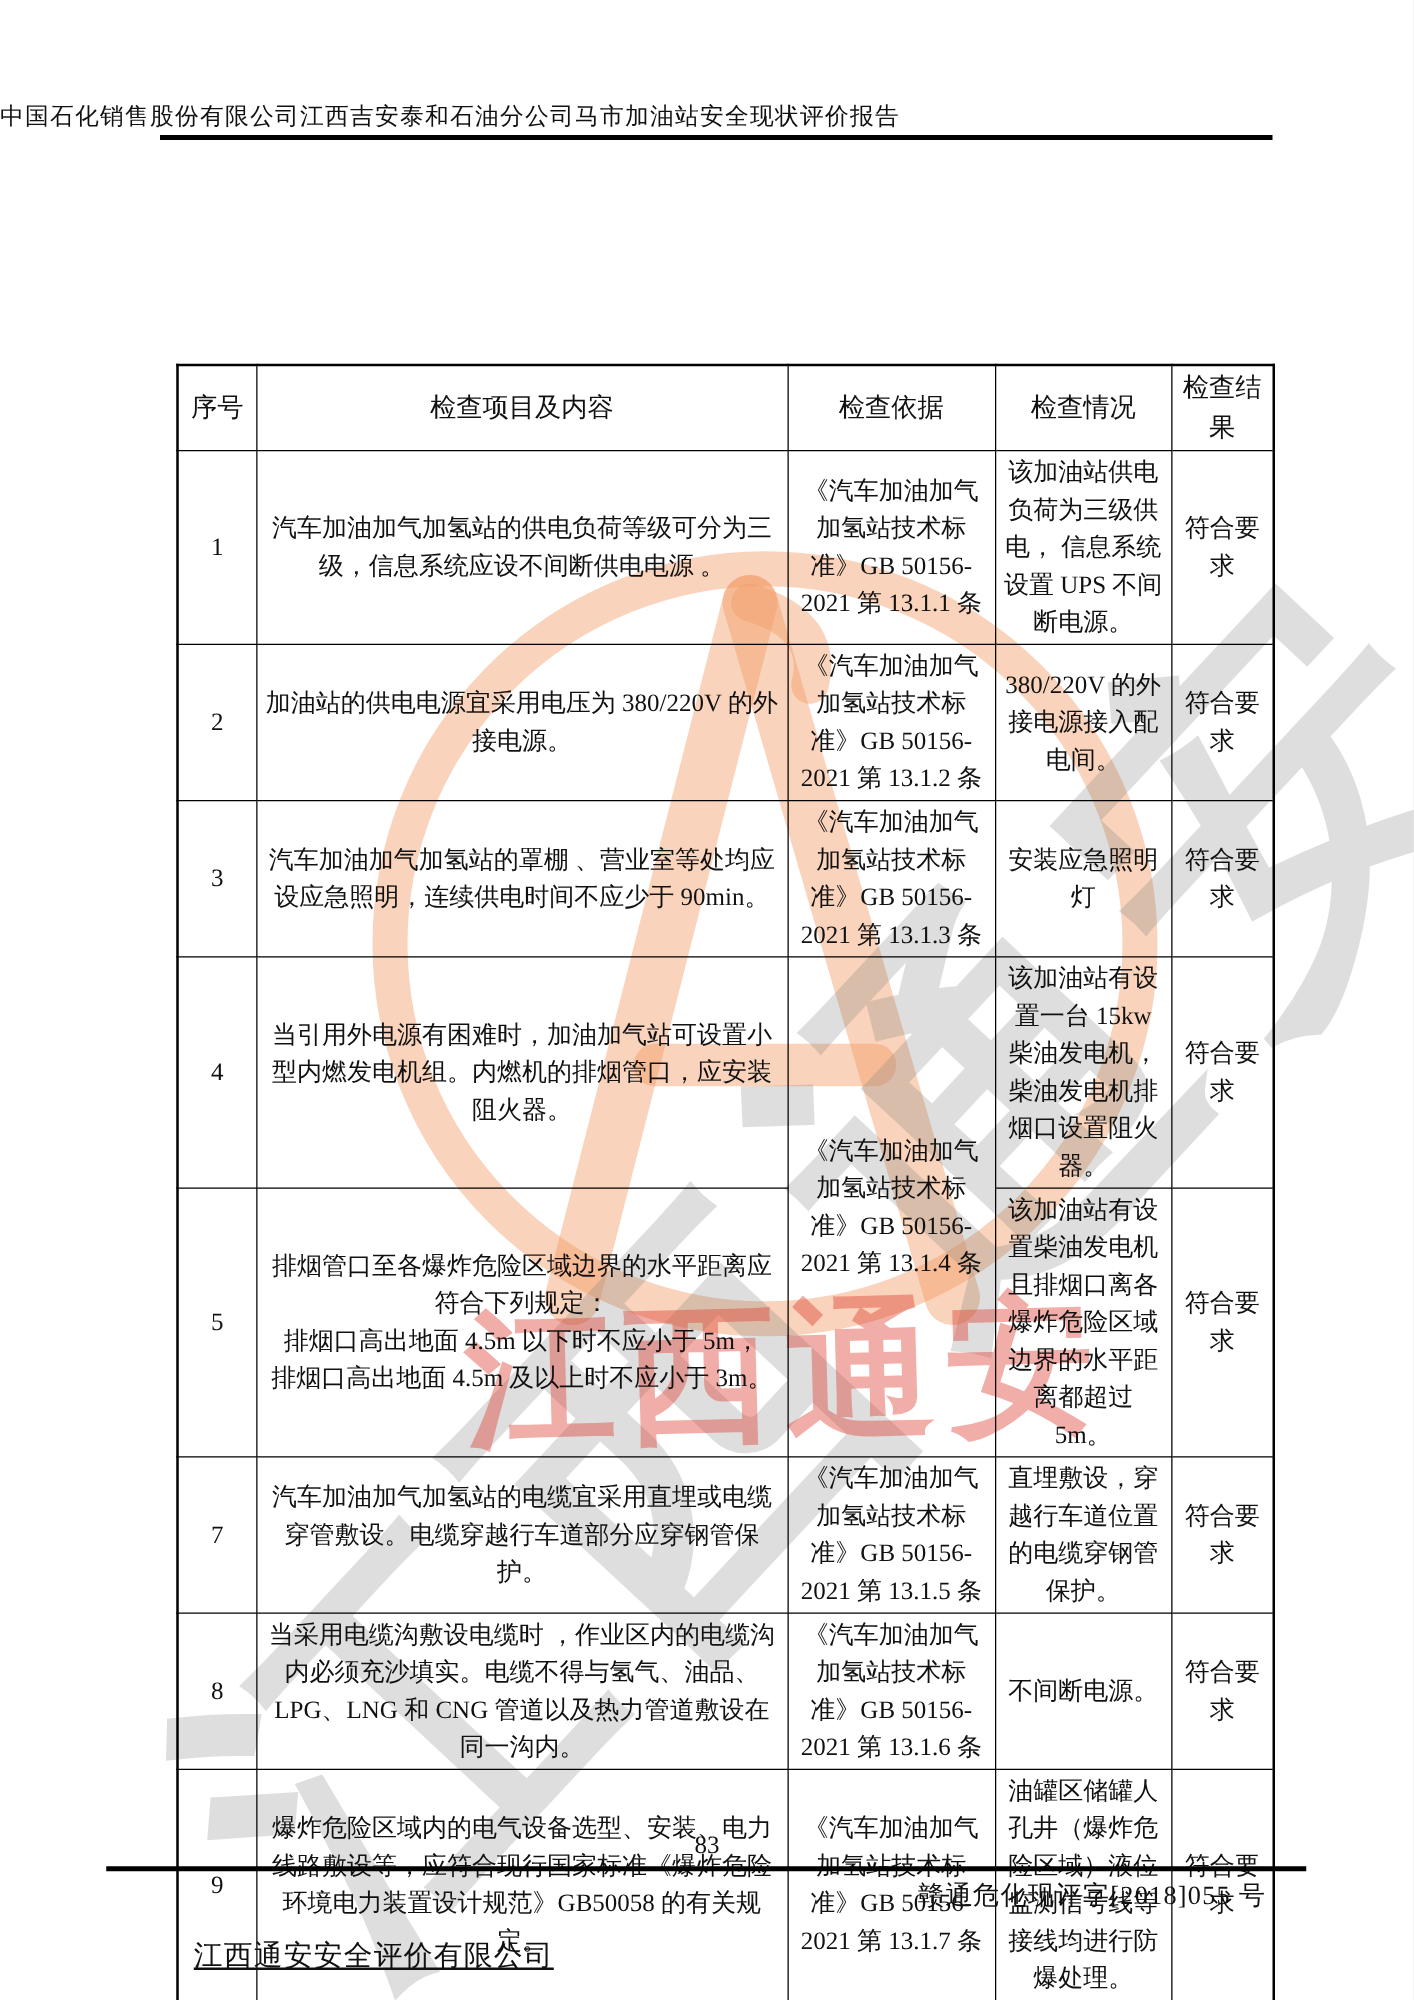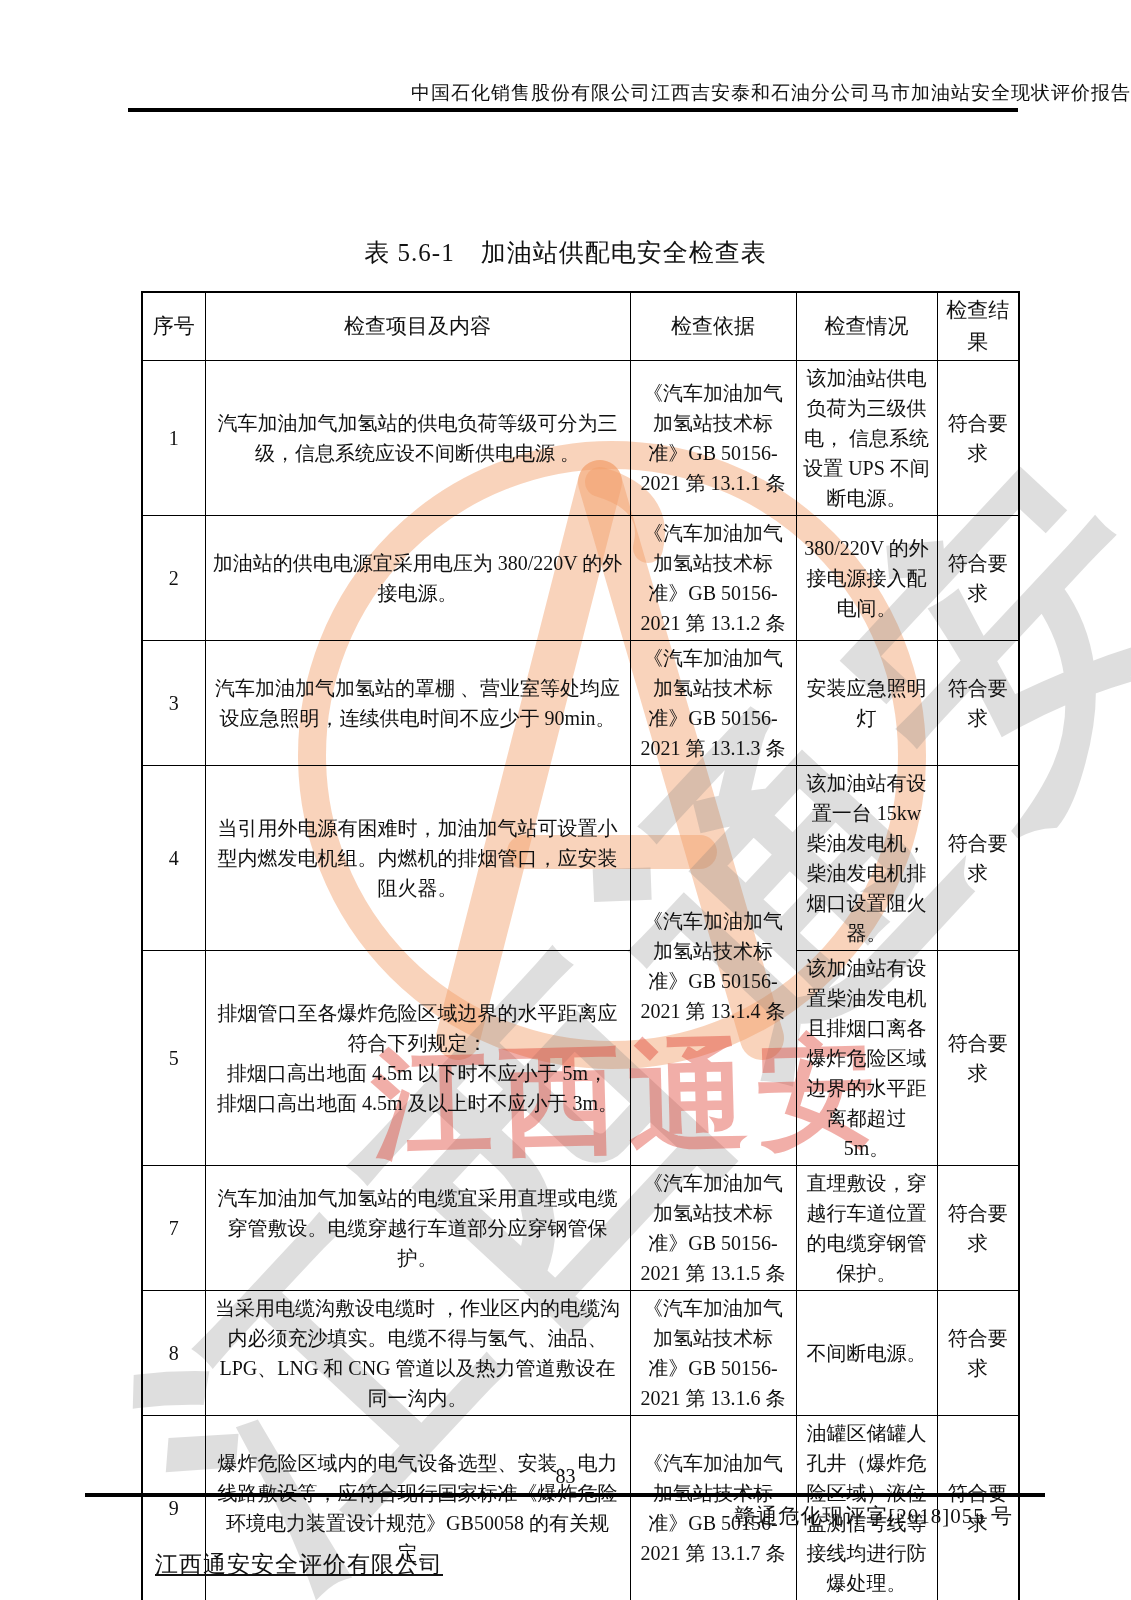"中国石化销售股份有限公司江西吉安泰和石油分公司马市加油站安全现状评价报告" .hdr-title { text-align: right -> left }
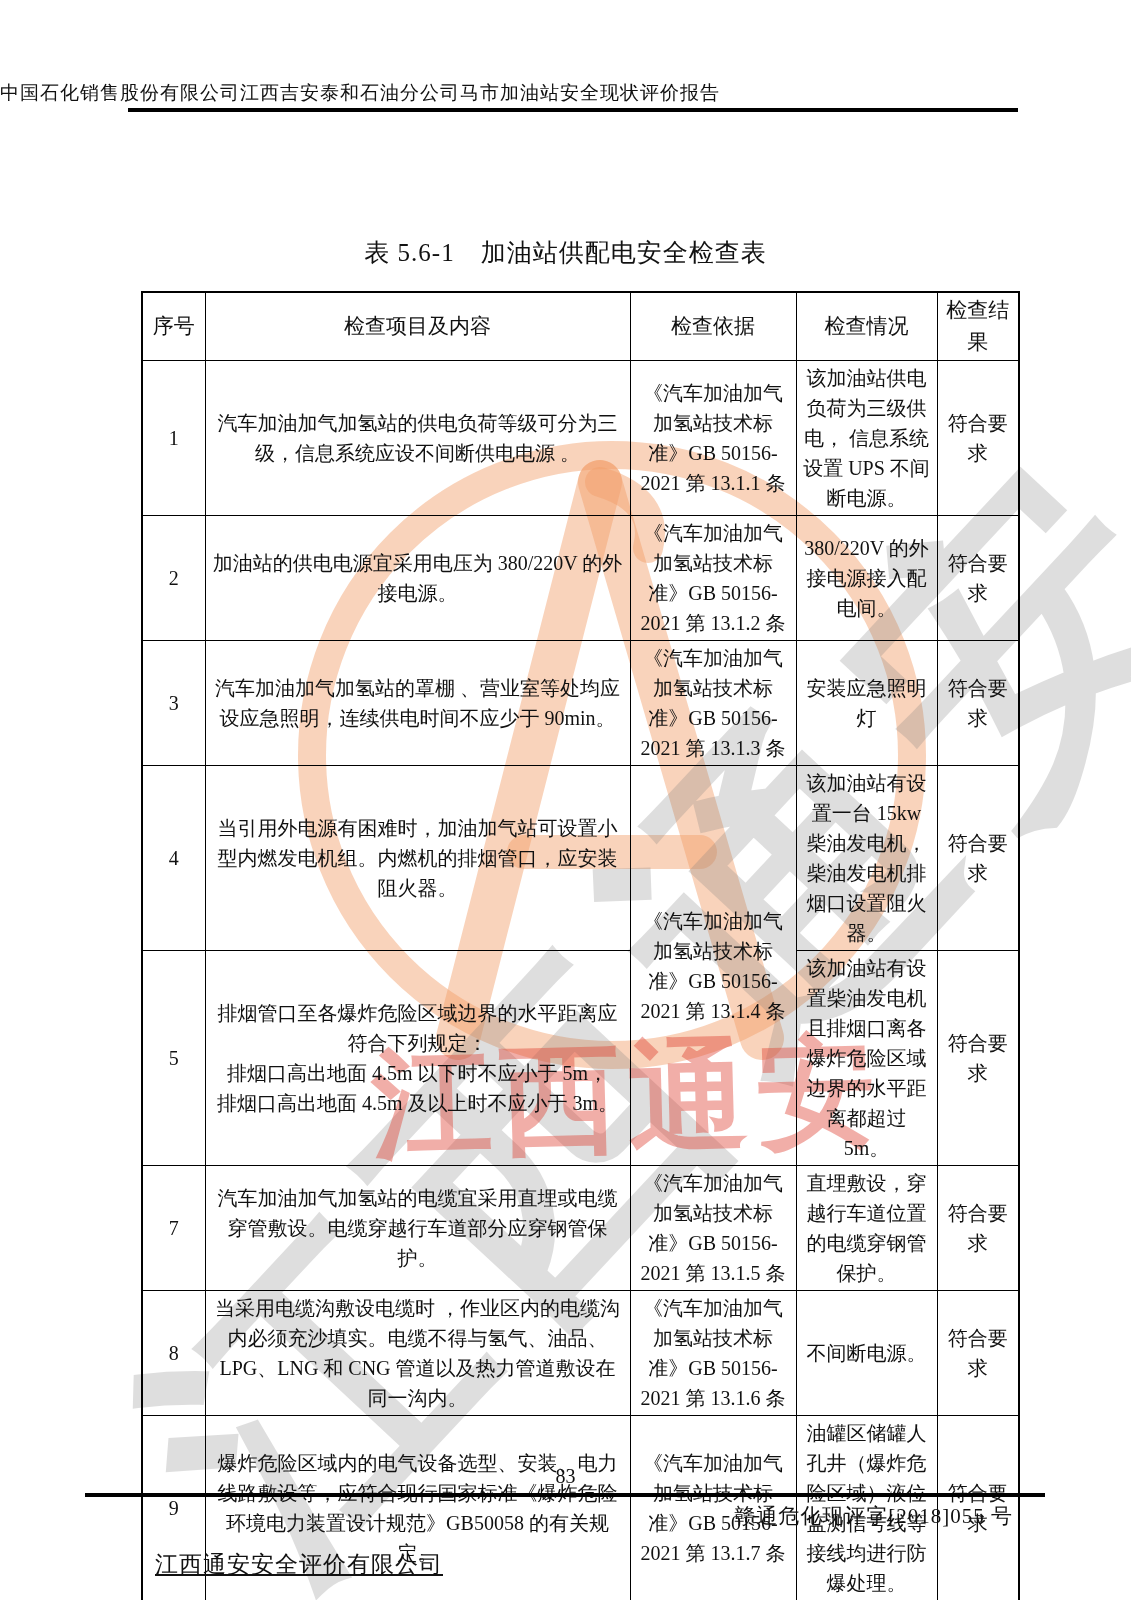"表 5.6-1 加油站供配电安全检查表" div.tbl-title { html: <div>表 5.6-1 加油站供配电安全检查表</div> -> none }
